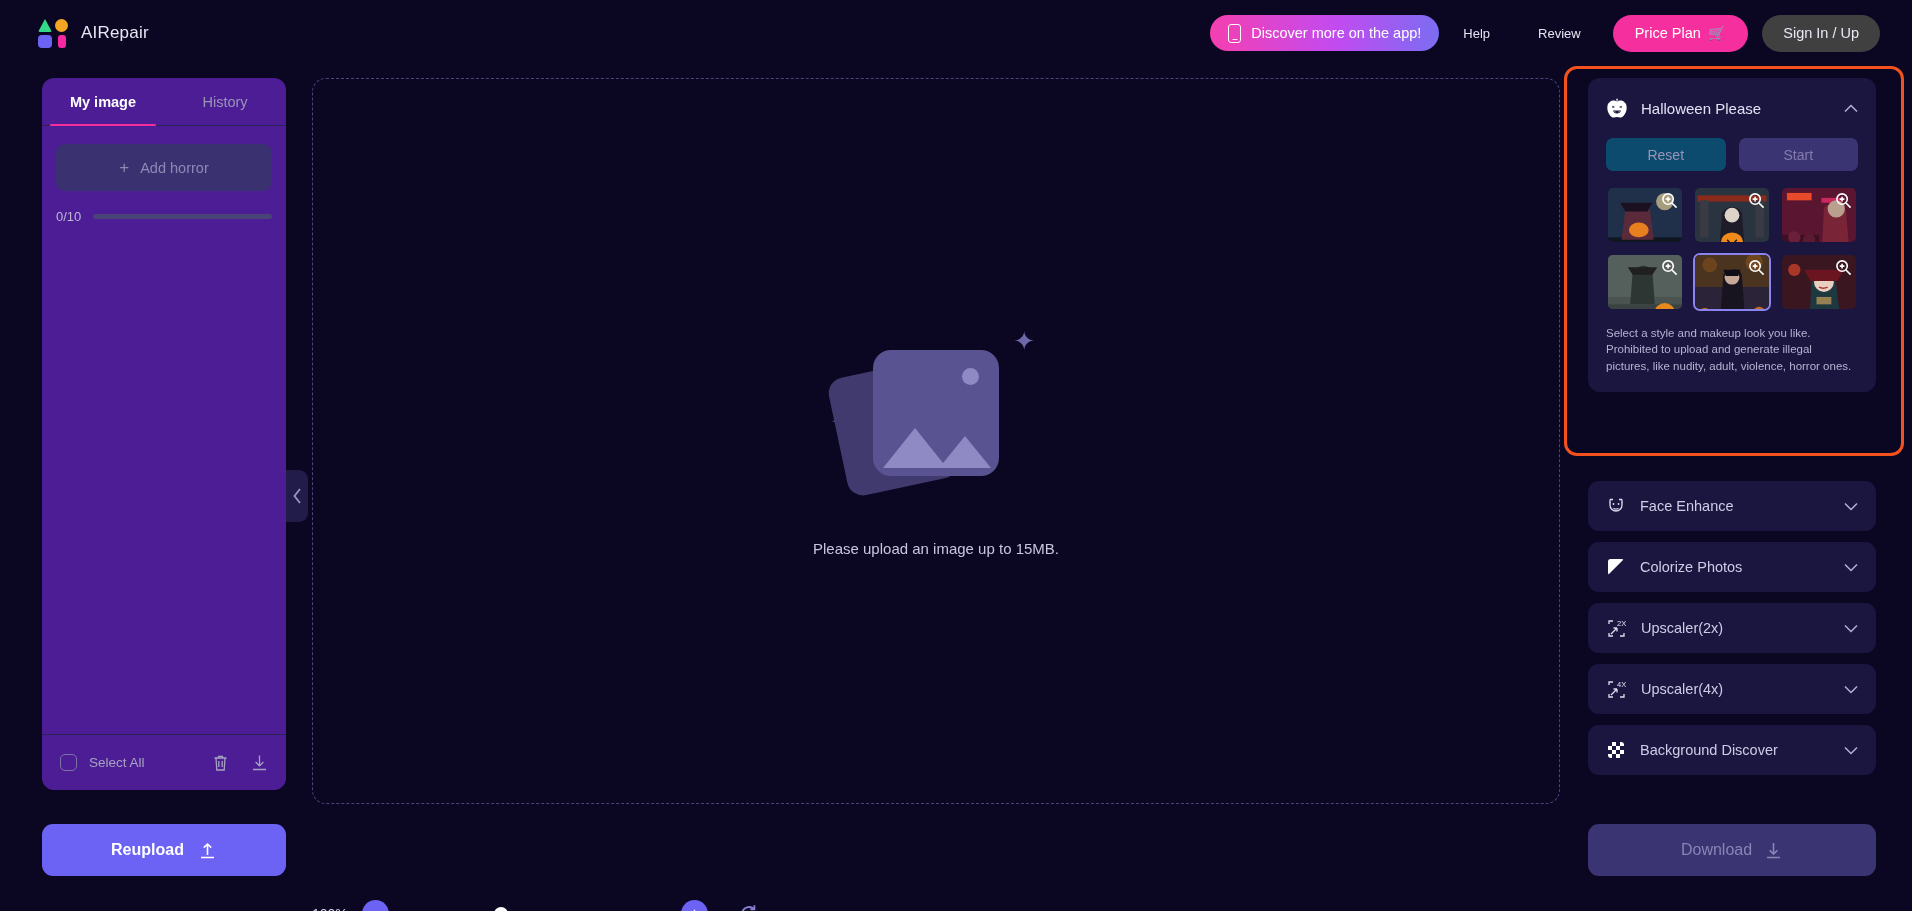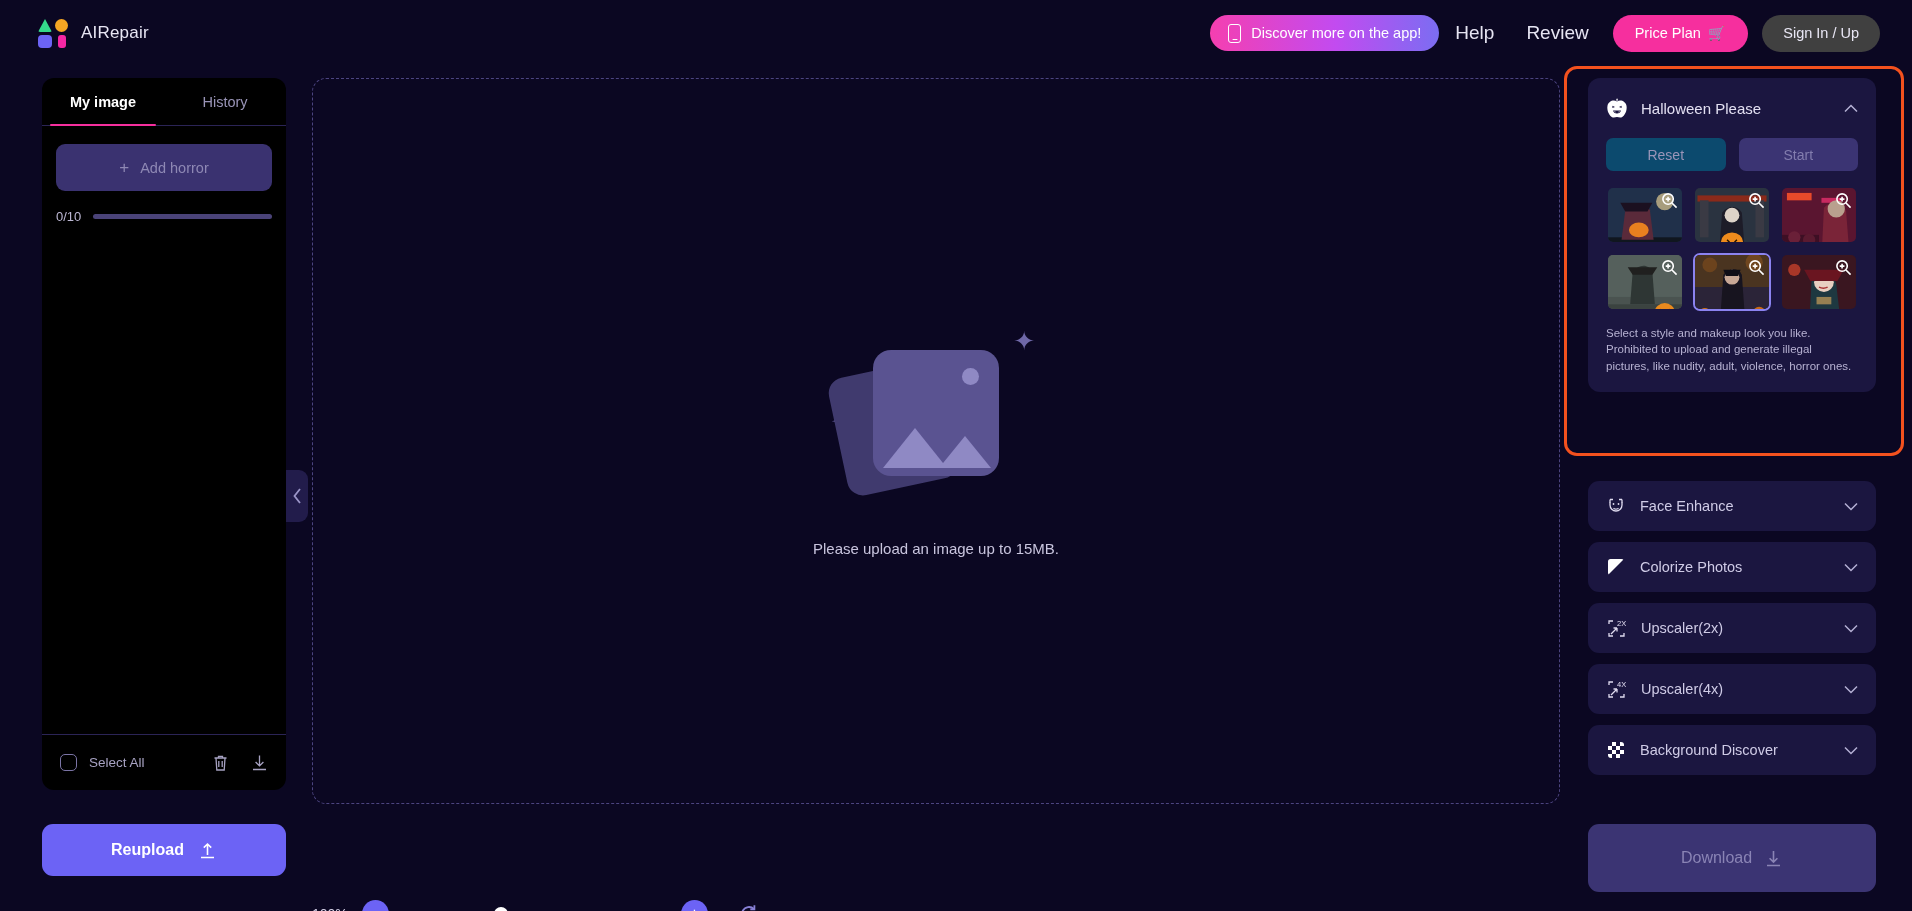"Help" .hdr-link { font-size: 19px -> 13px; padding: 0 16px -> 0 24px }
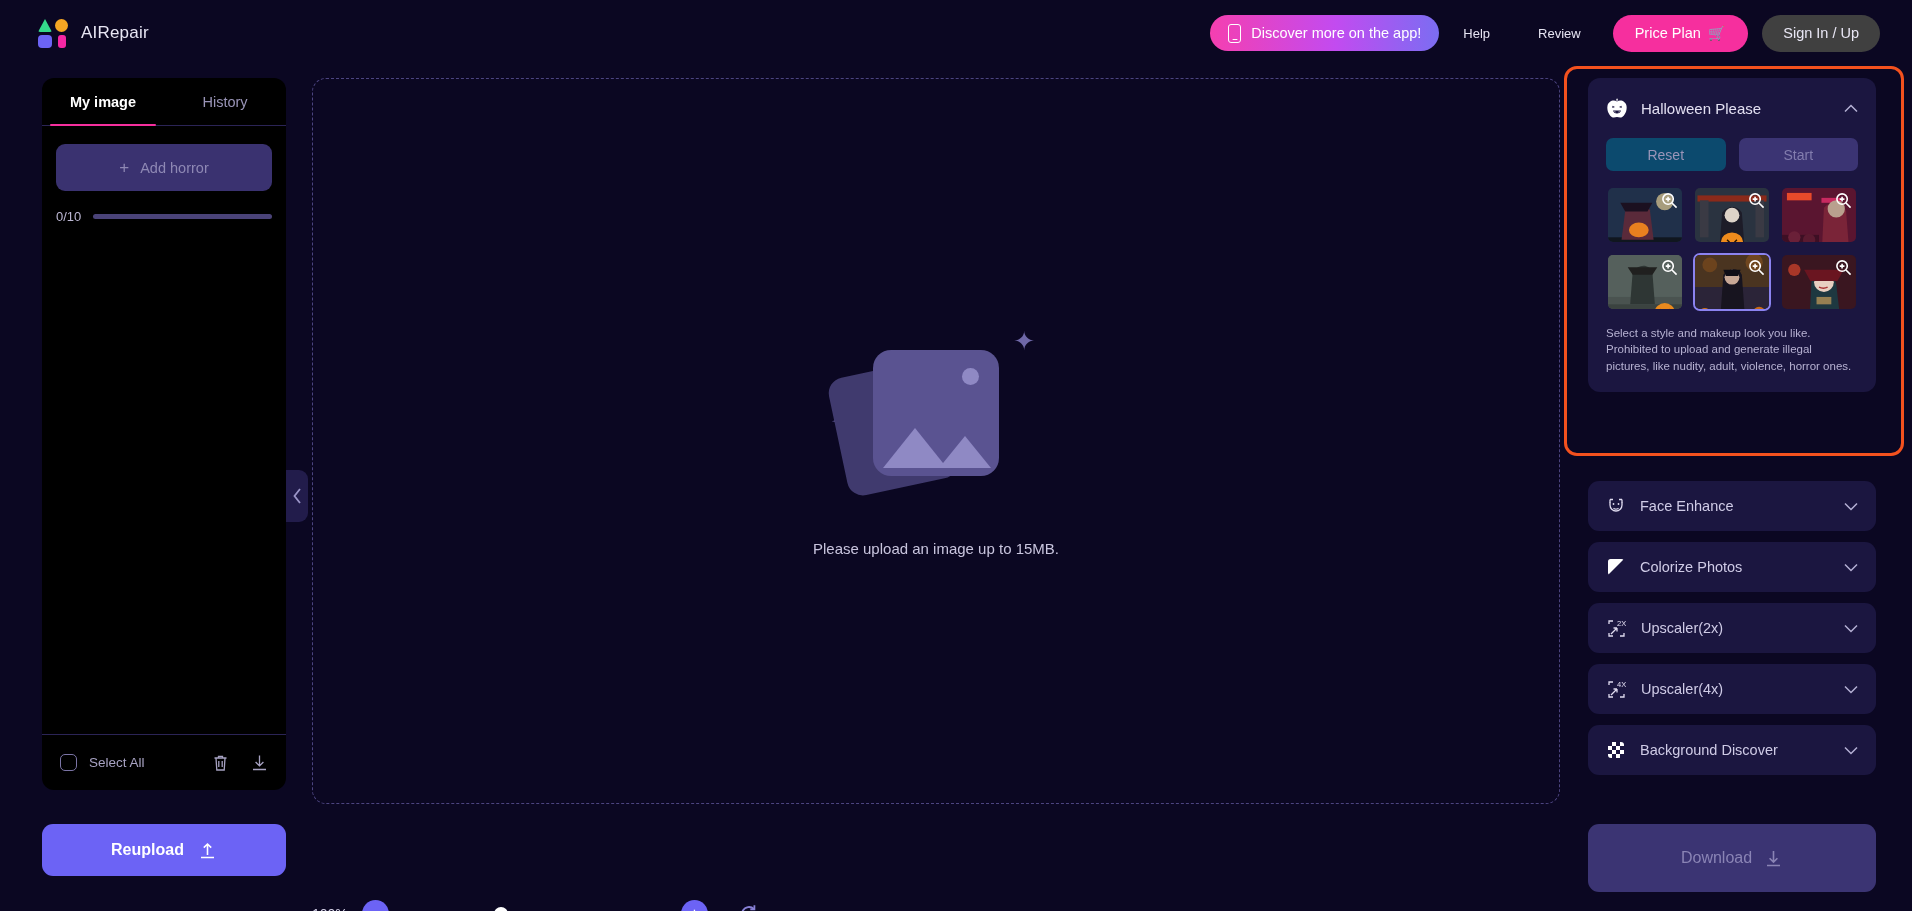"My image" .sidebar { background: #000000 -> #4c1d95 }
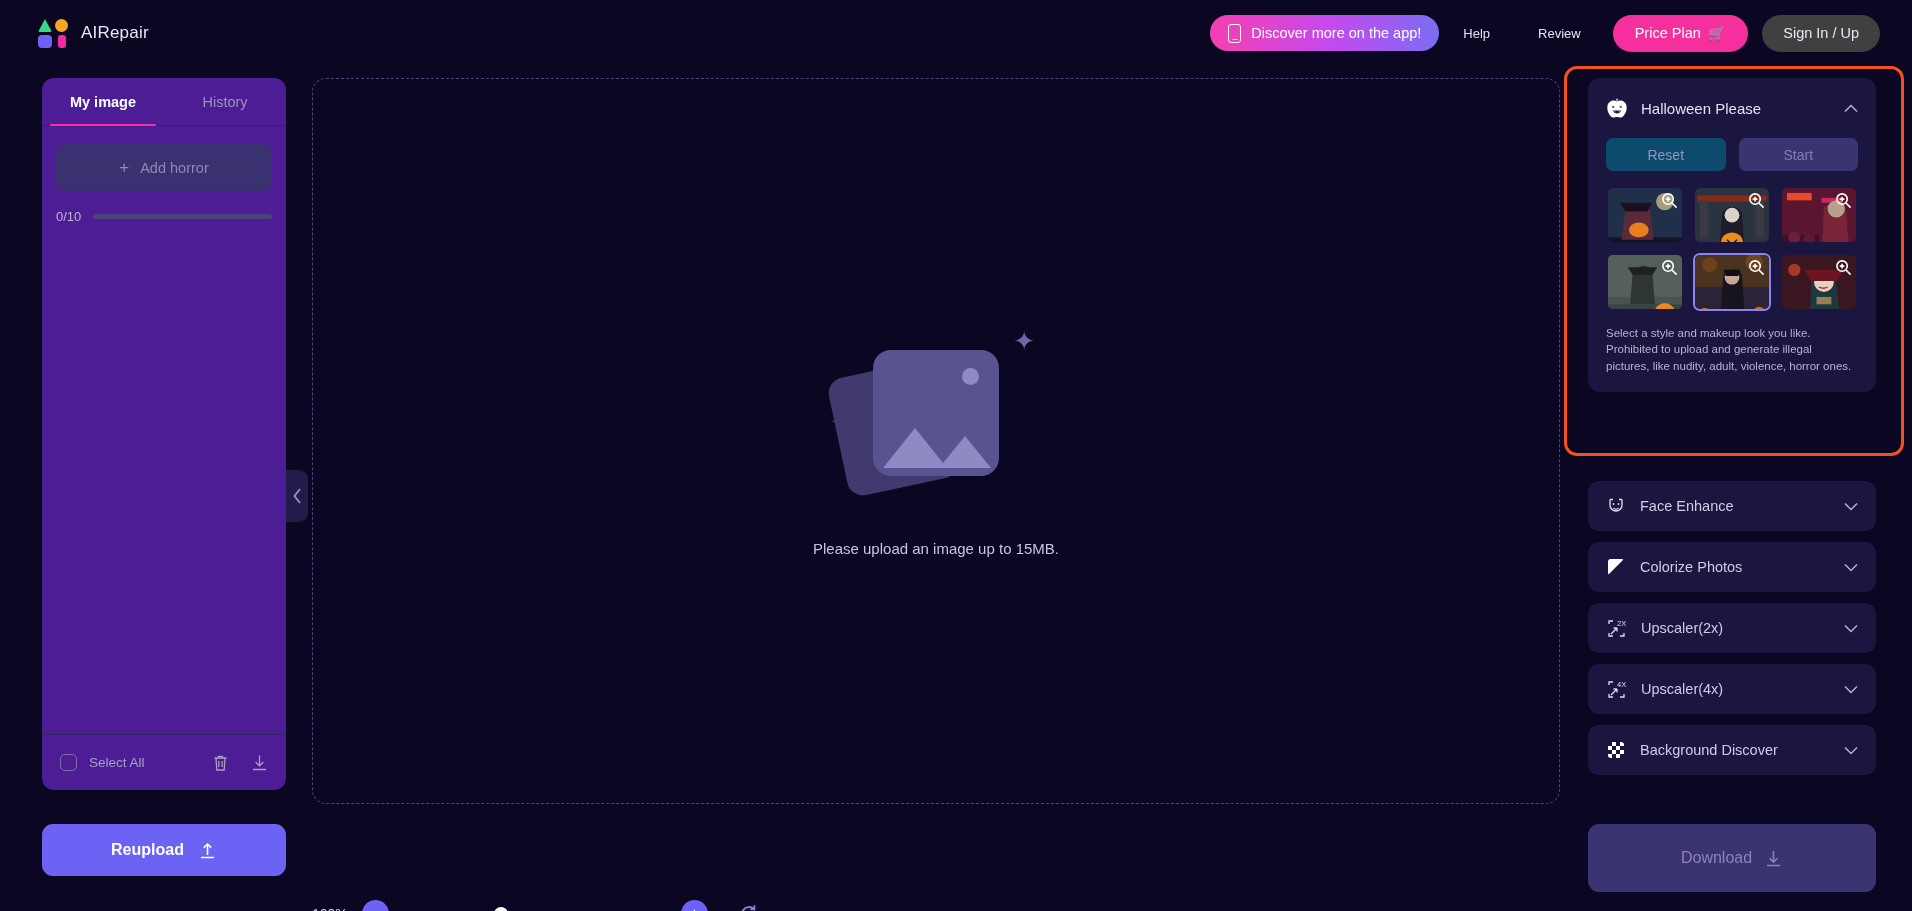"Download" .download-btn { height: 68px -> 52px }
